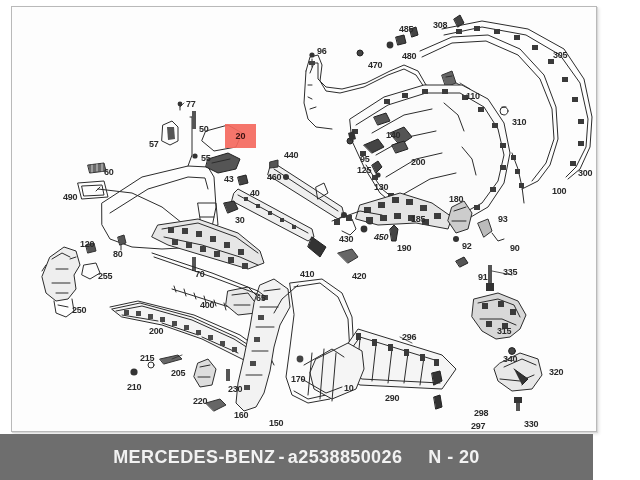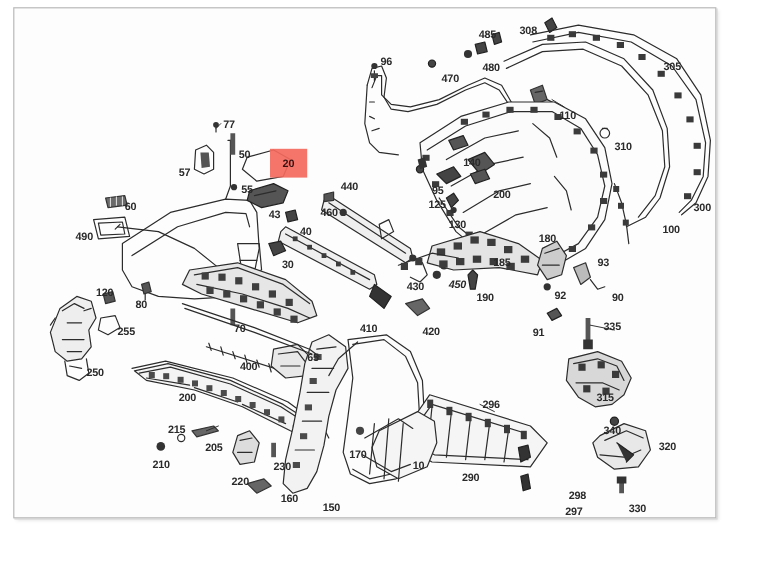"91" div.callout { left: 432px -> 466px }
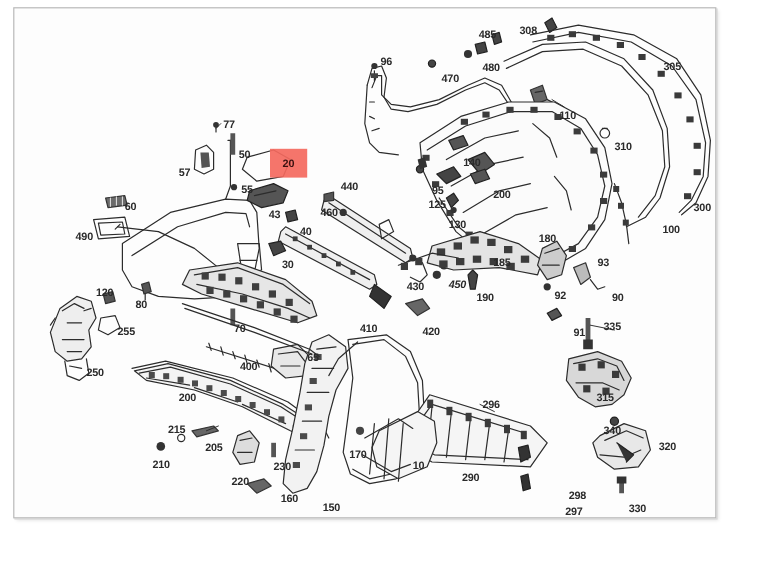"MERCEDES-BENZ - a2538850026 N -" div { html: none -> <div> <div> <span>MERCEDES-BENZ</span><span>-</span><span>a2538850026</span><span></span><span>N - 20</span> </div> </div> }
